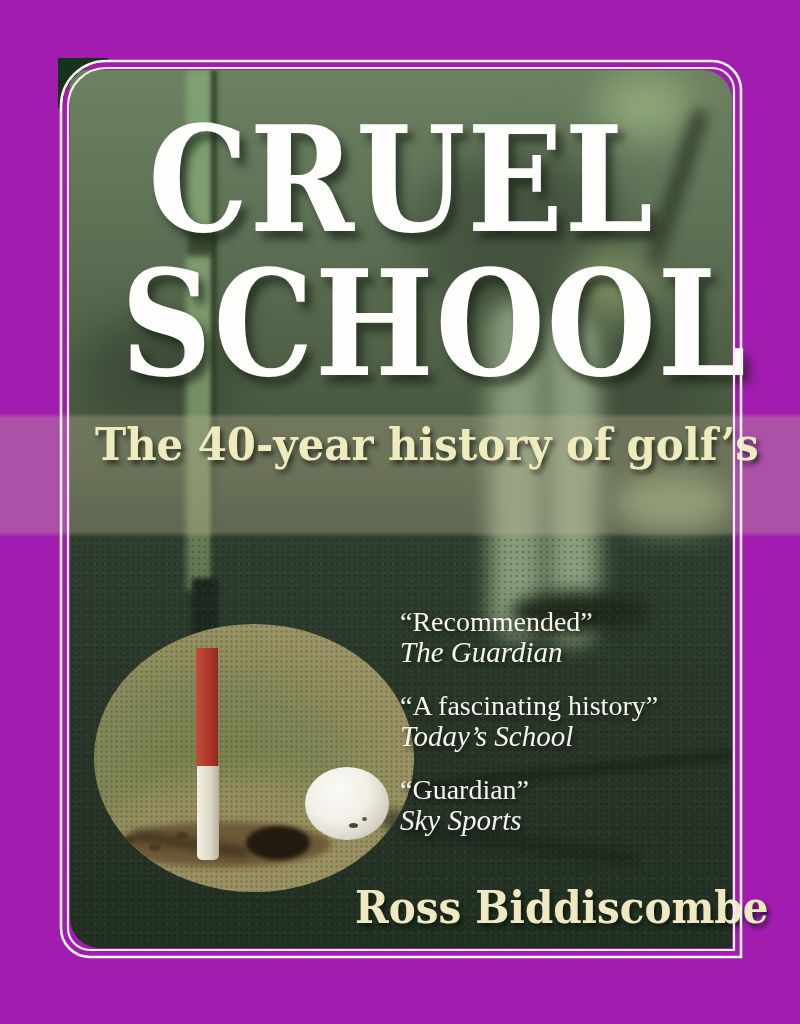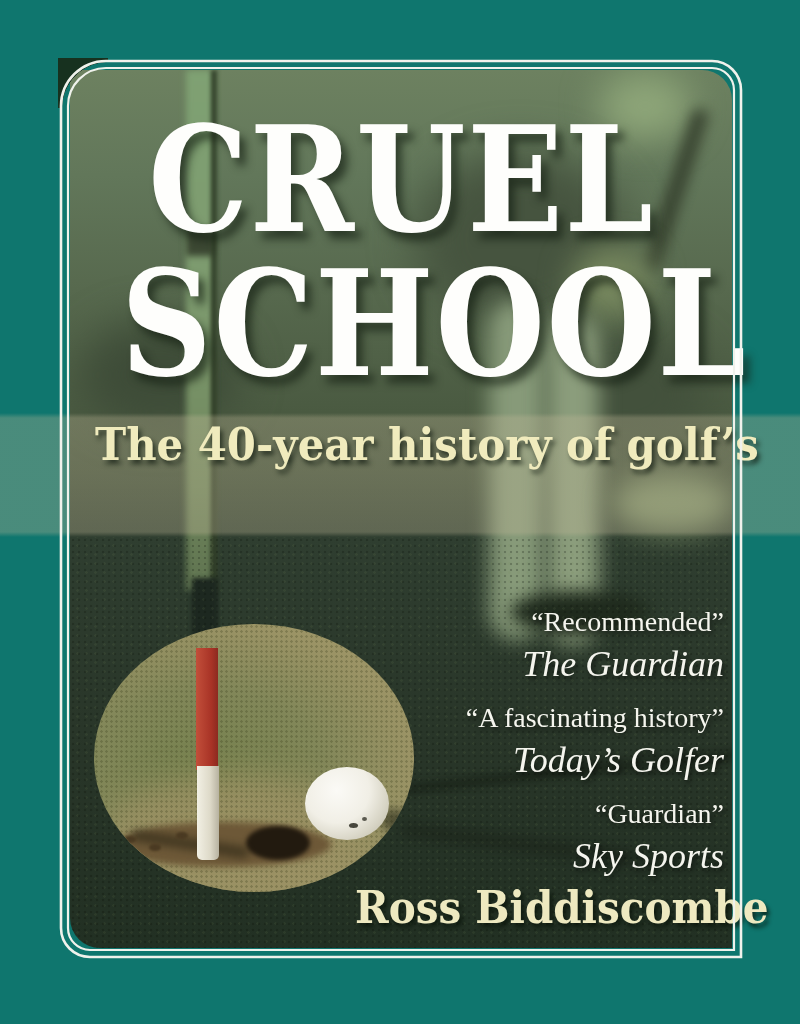"CRUEL" .page { background: #0f766e -> #a21caf }
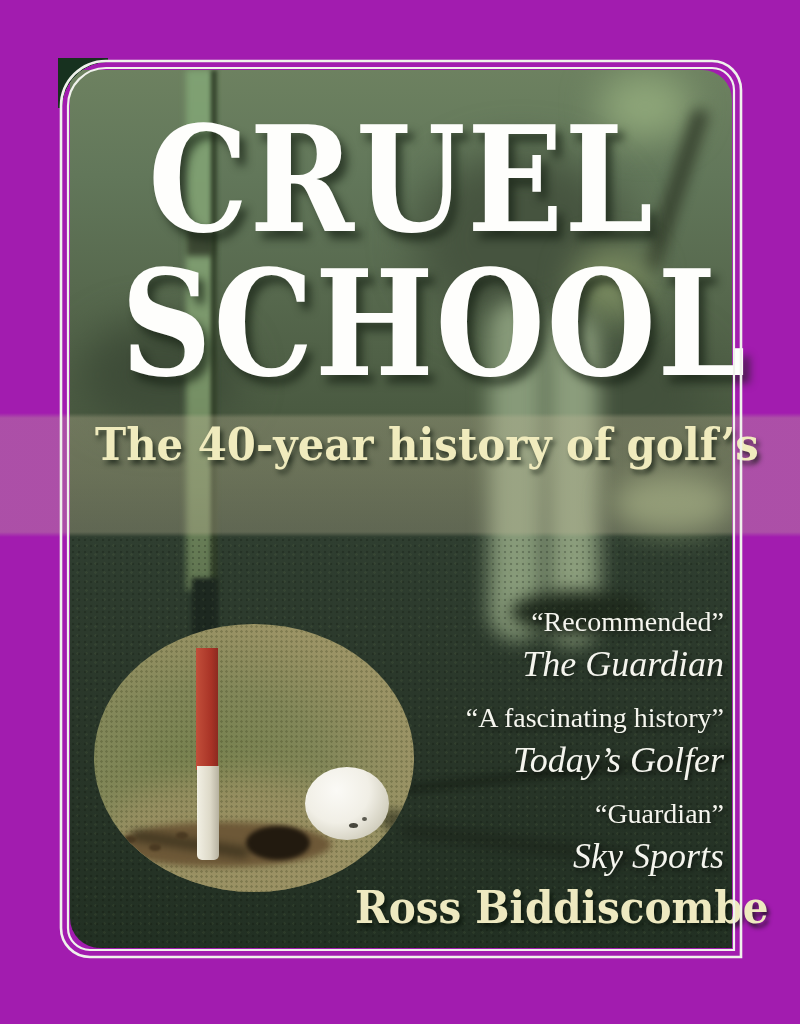"“Recommended”" .quotes { text-align: right -> left }
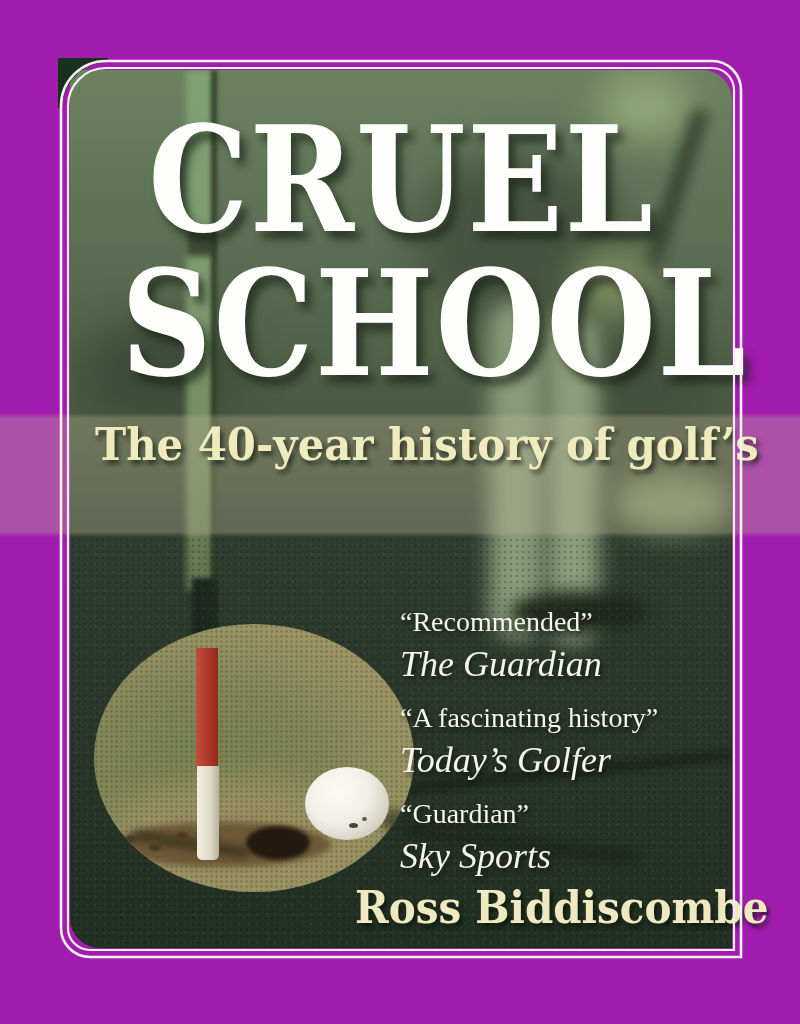"The Guardian" .qsource { font-size: 36px -> 29px; margin-top: 12px -> none }
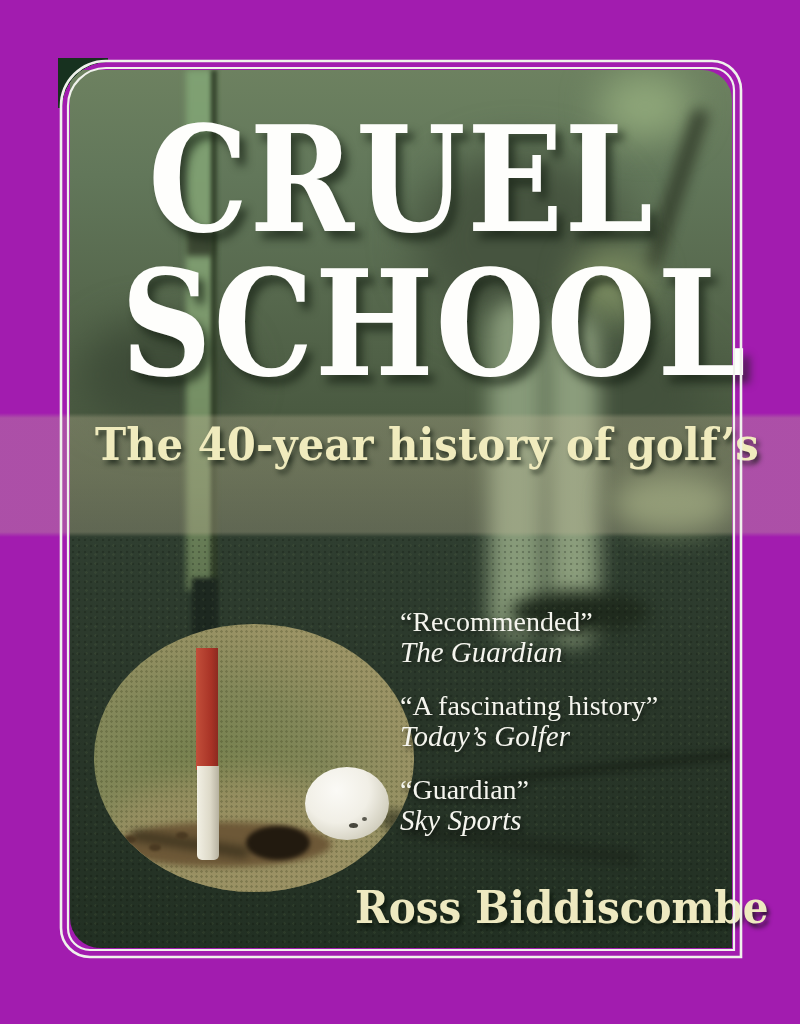"Today’s Golfer" div.qsource { text: Golfer -> School }
